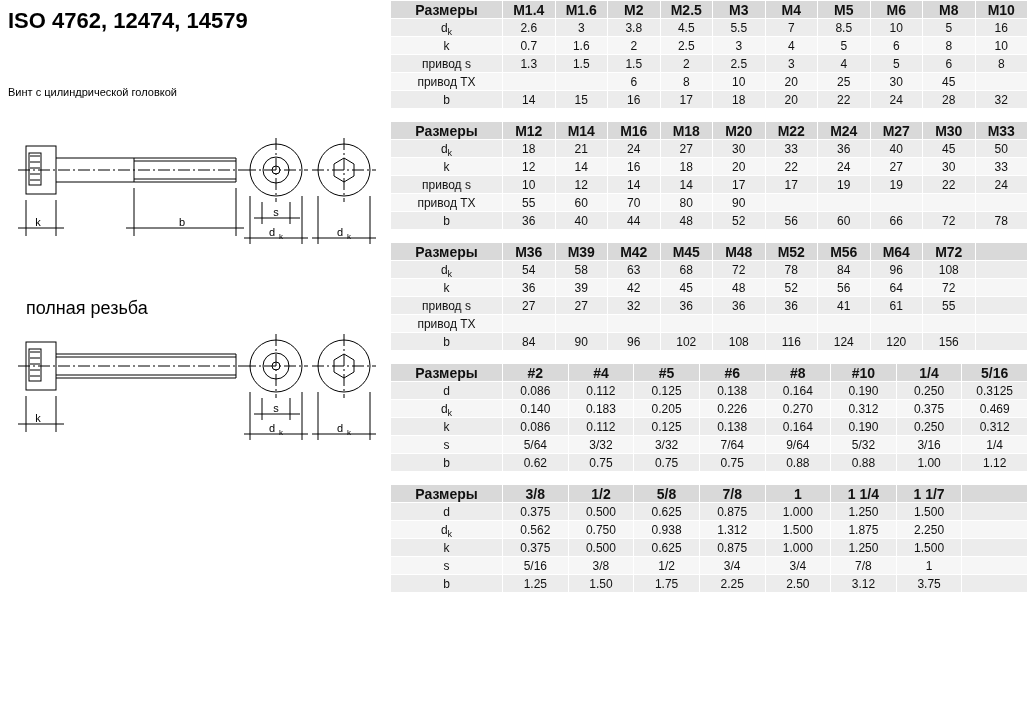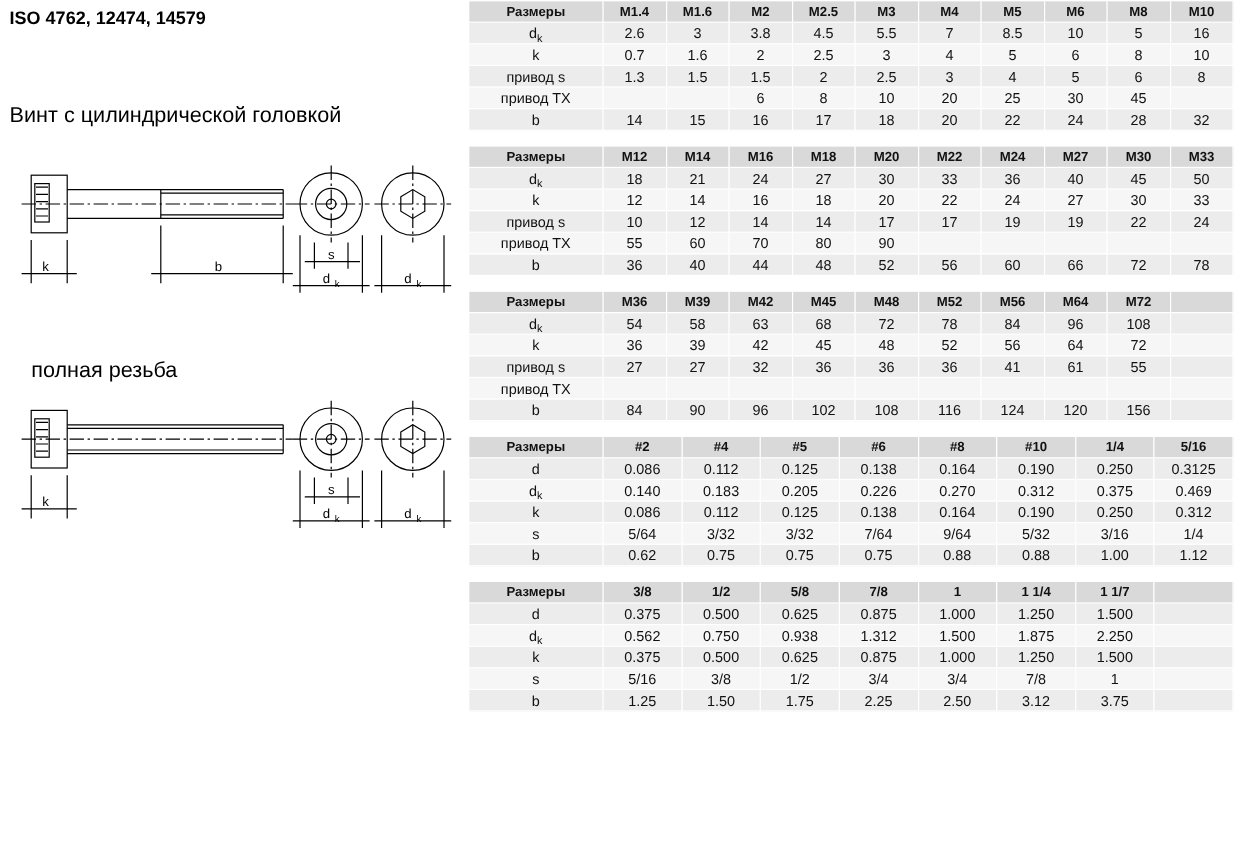"ISO 4762, 12474, 14579" .doc-title { font-size: 15px -> 22px }
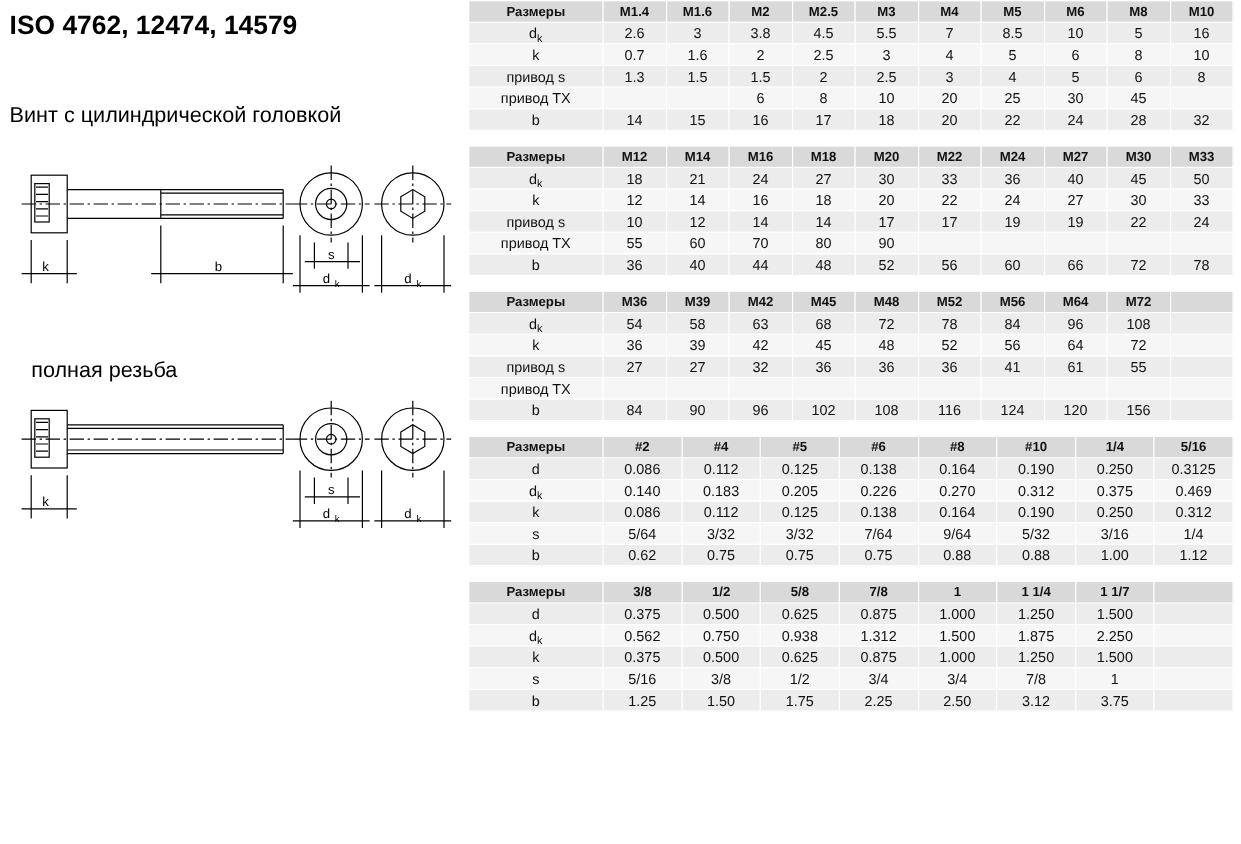"Размеры" table.dim tr.head th { font-size: 11px -> 14px }
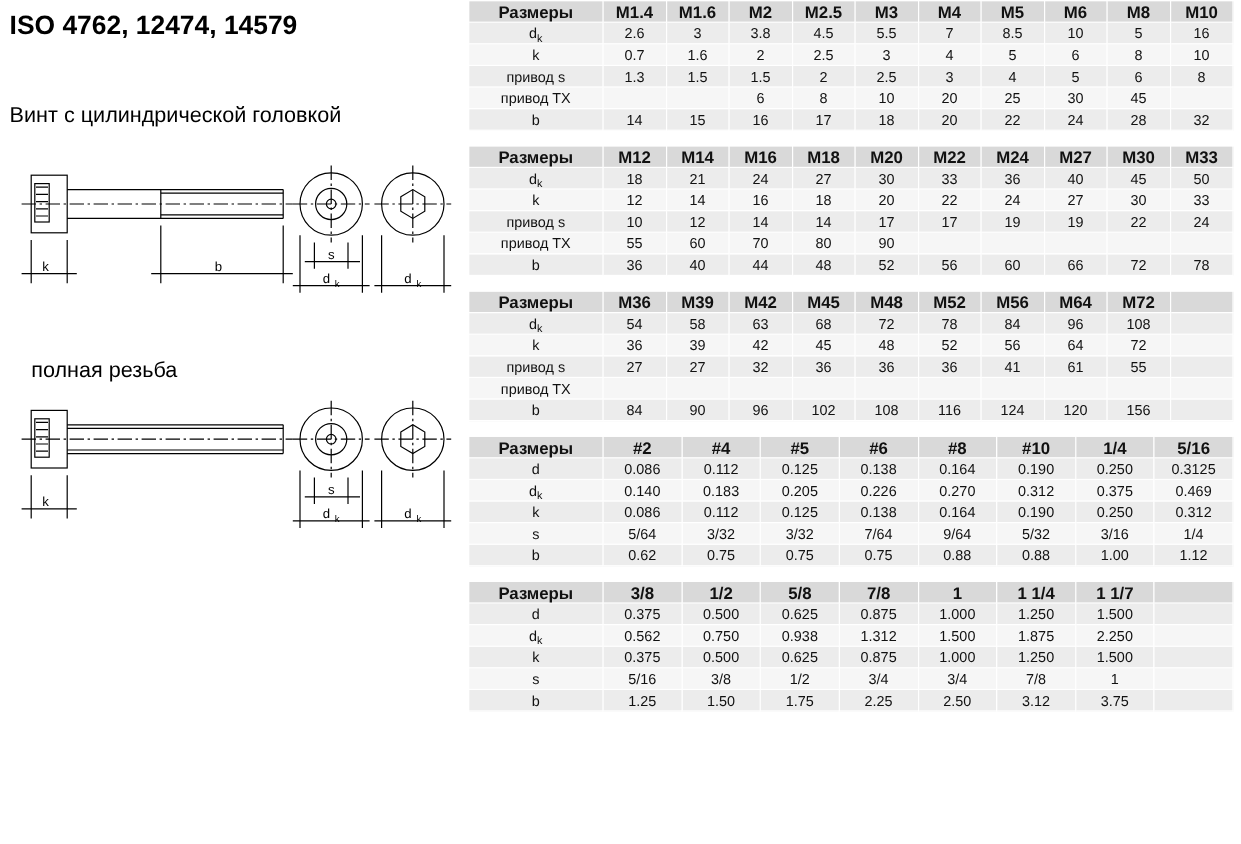"Винт с цилиндрической головкой" .doc-subtitle { font-size: 18px -> 11px }
